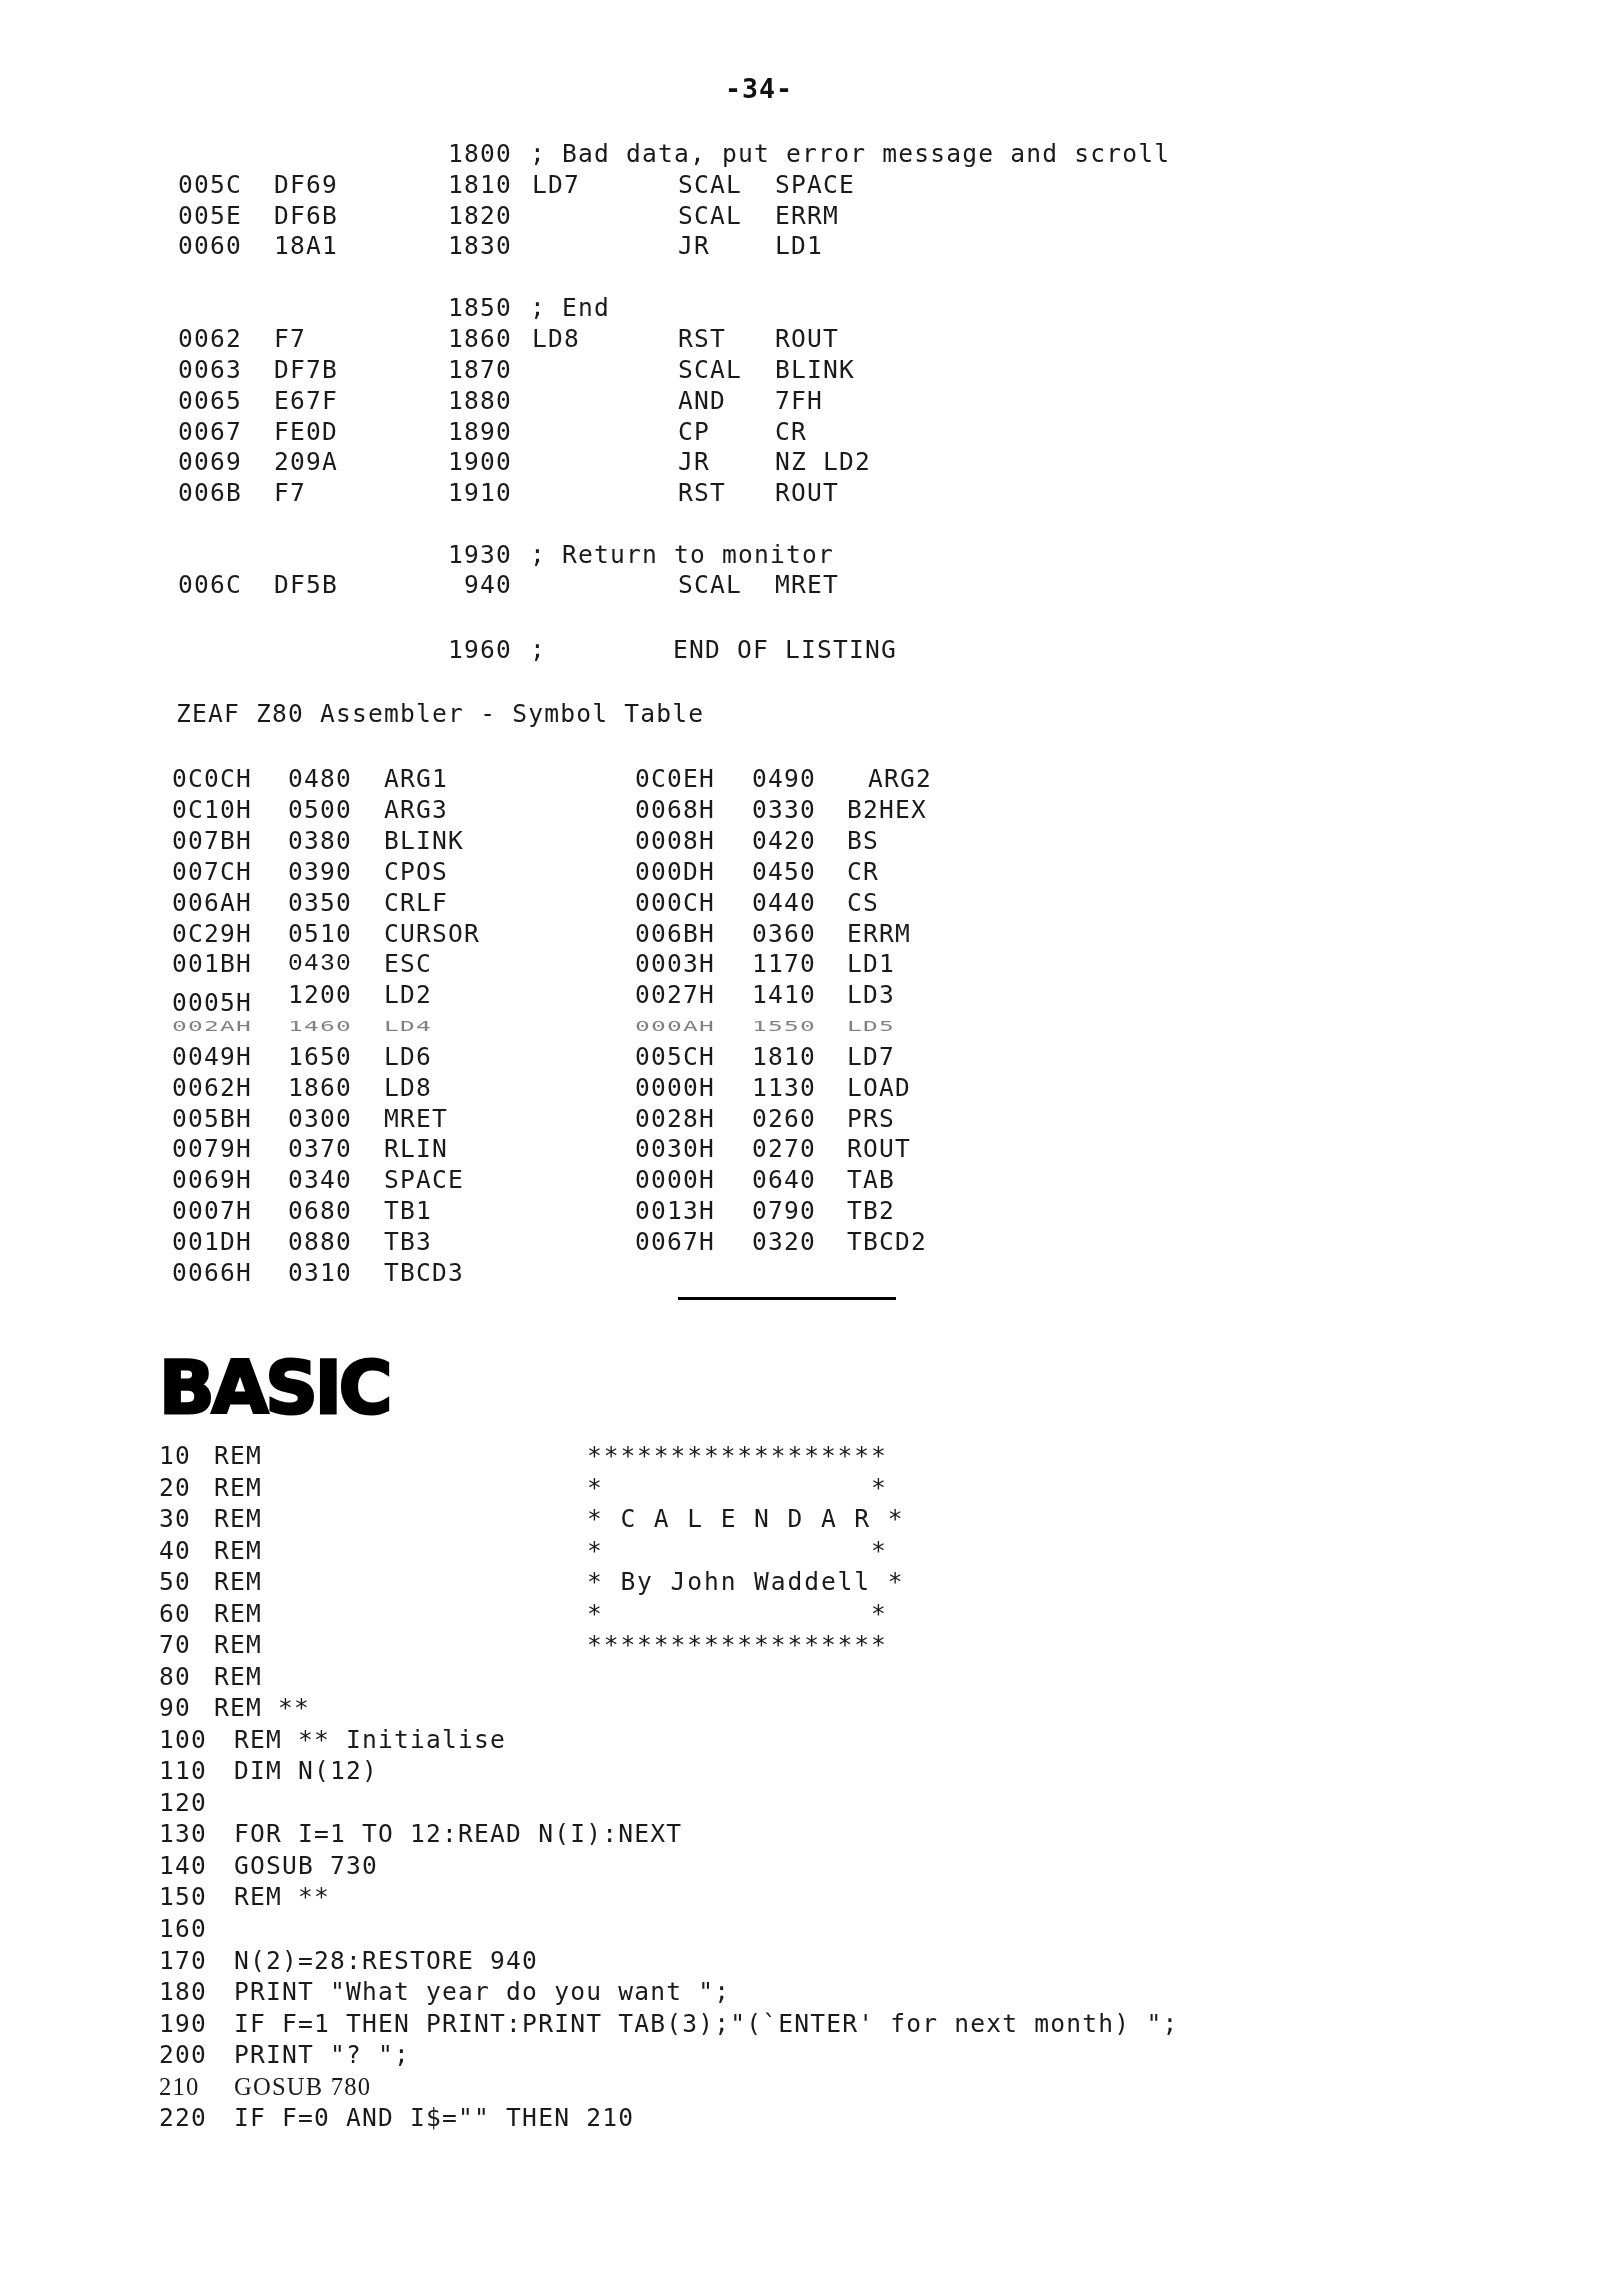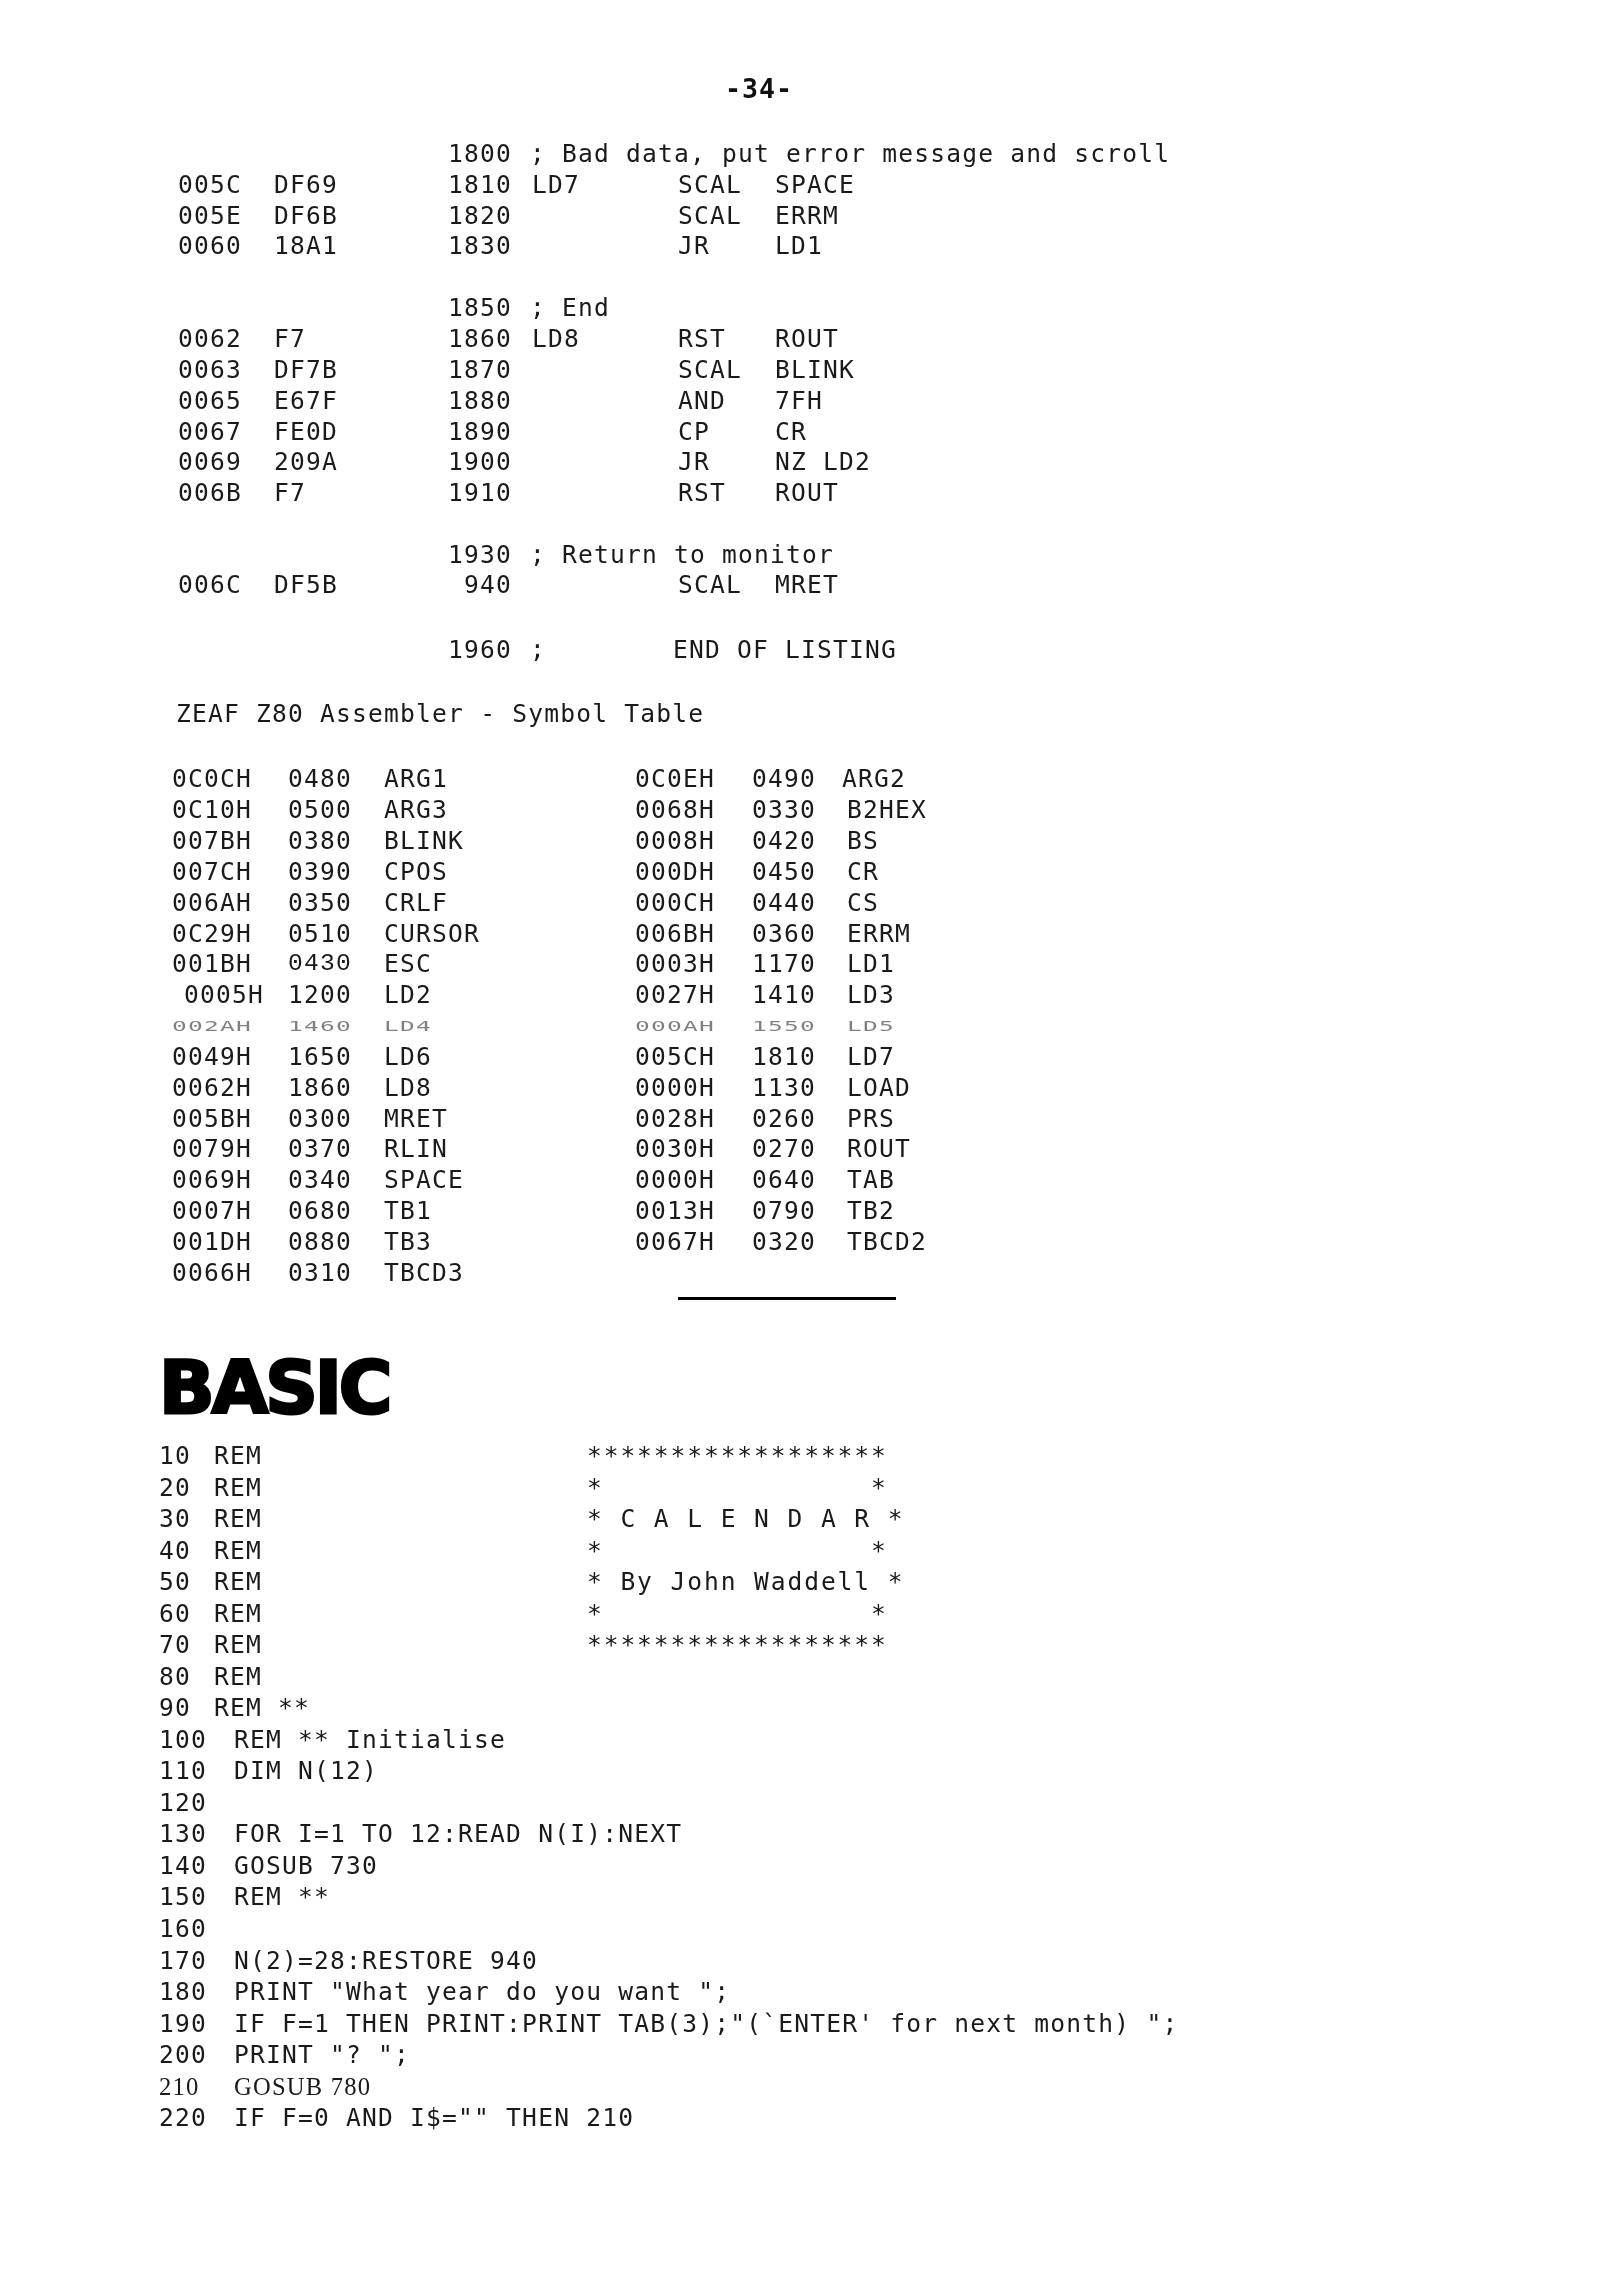"ARG2" span.c { left: 842px -> 868px }
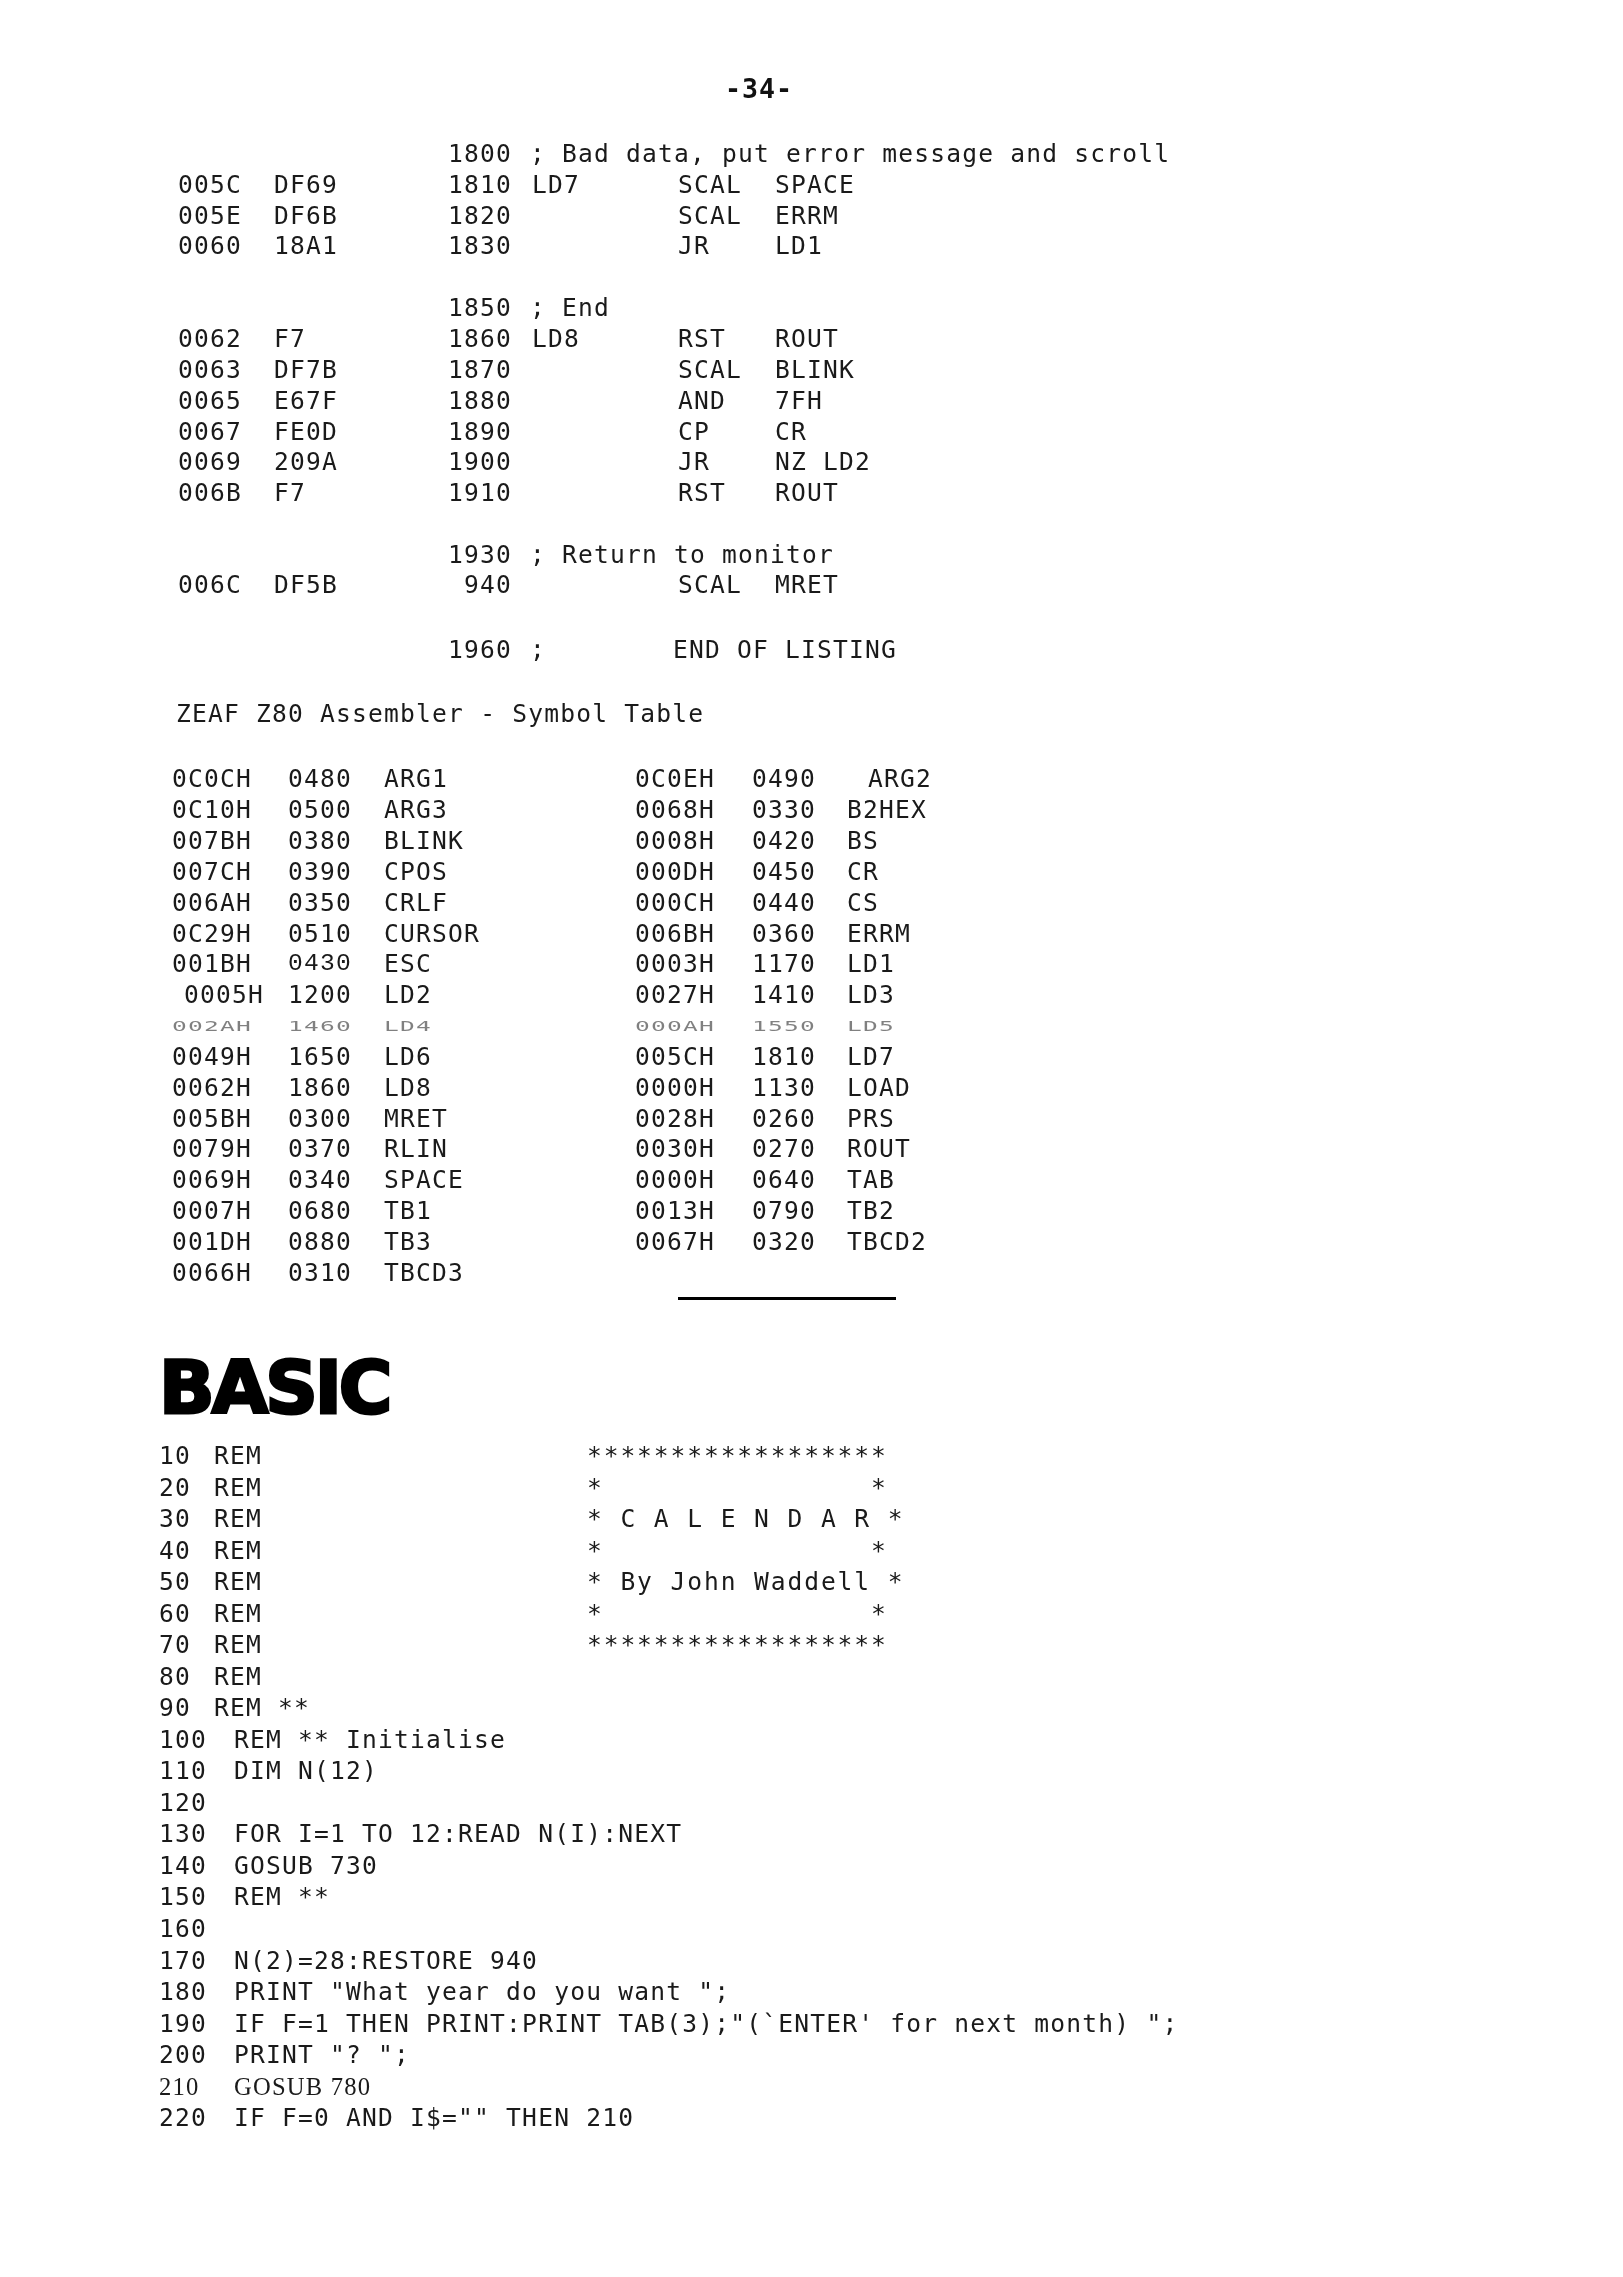"0005H" span.c { left: 184px -> 172px; margin-top: none -> 8px }
